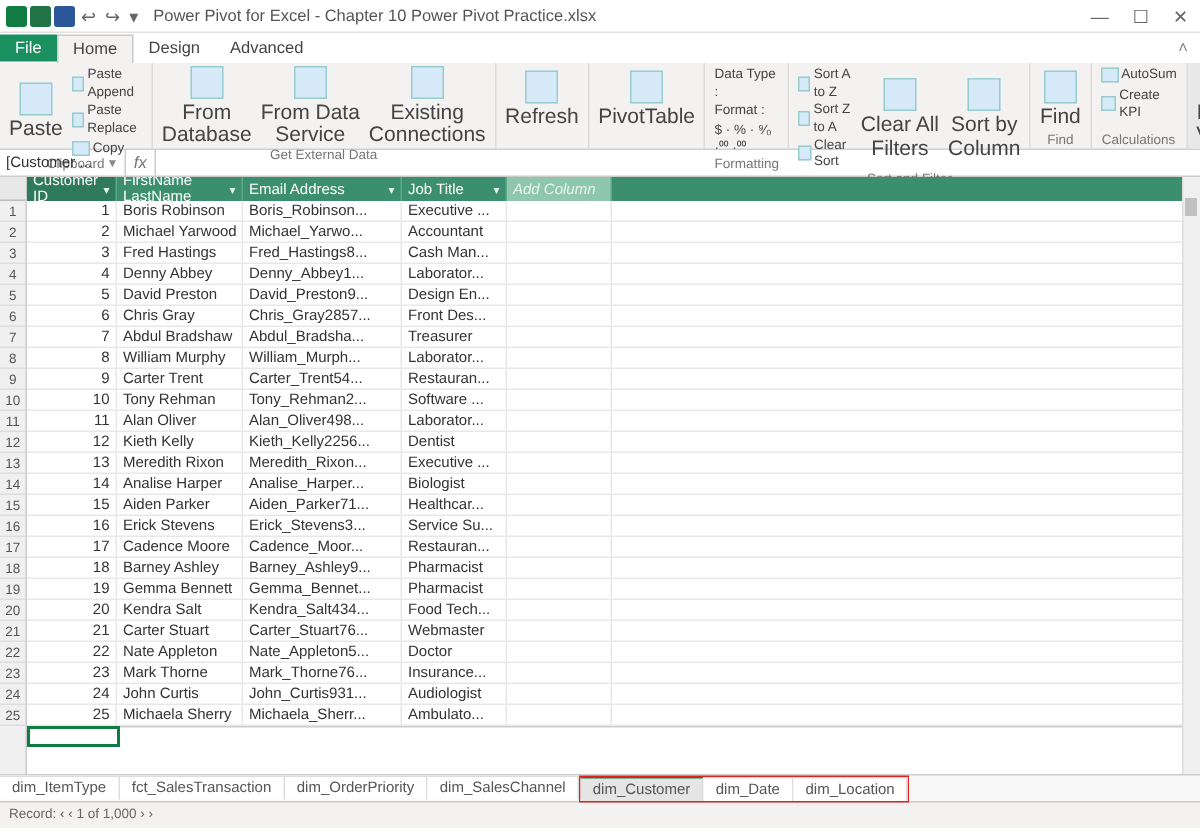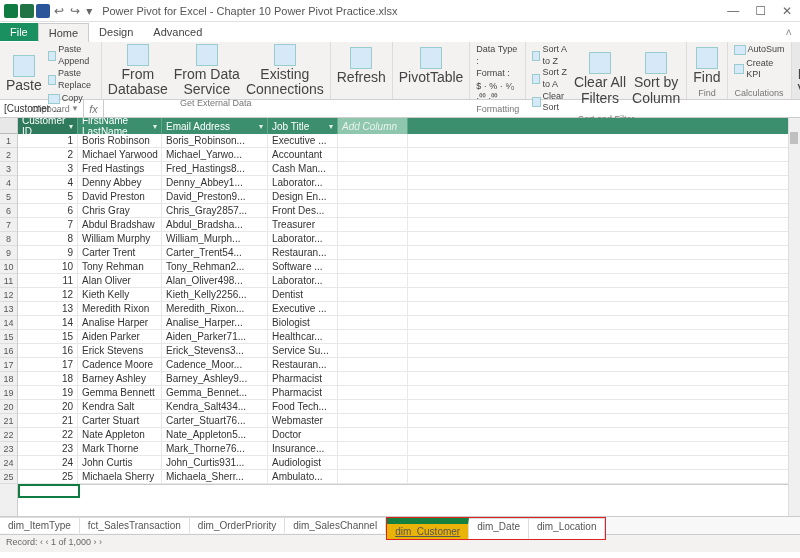"dim_Customer" .sheettab.active { background: #eab308 -> #e5e5e5; border-top: 6px solid #15803d -> 1px solid #15803d; text-decoration: underline -> none }
